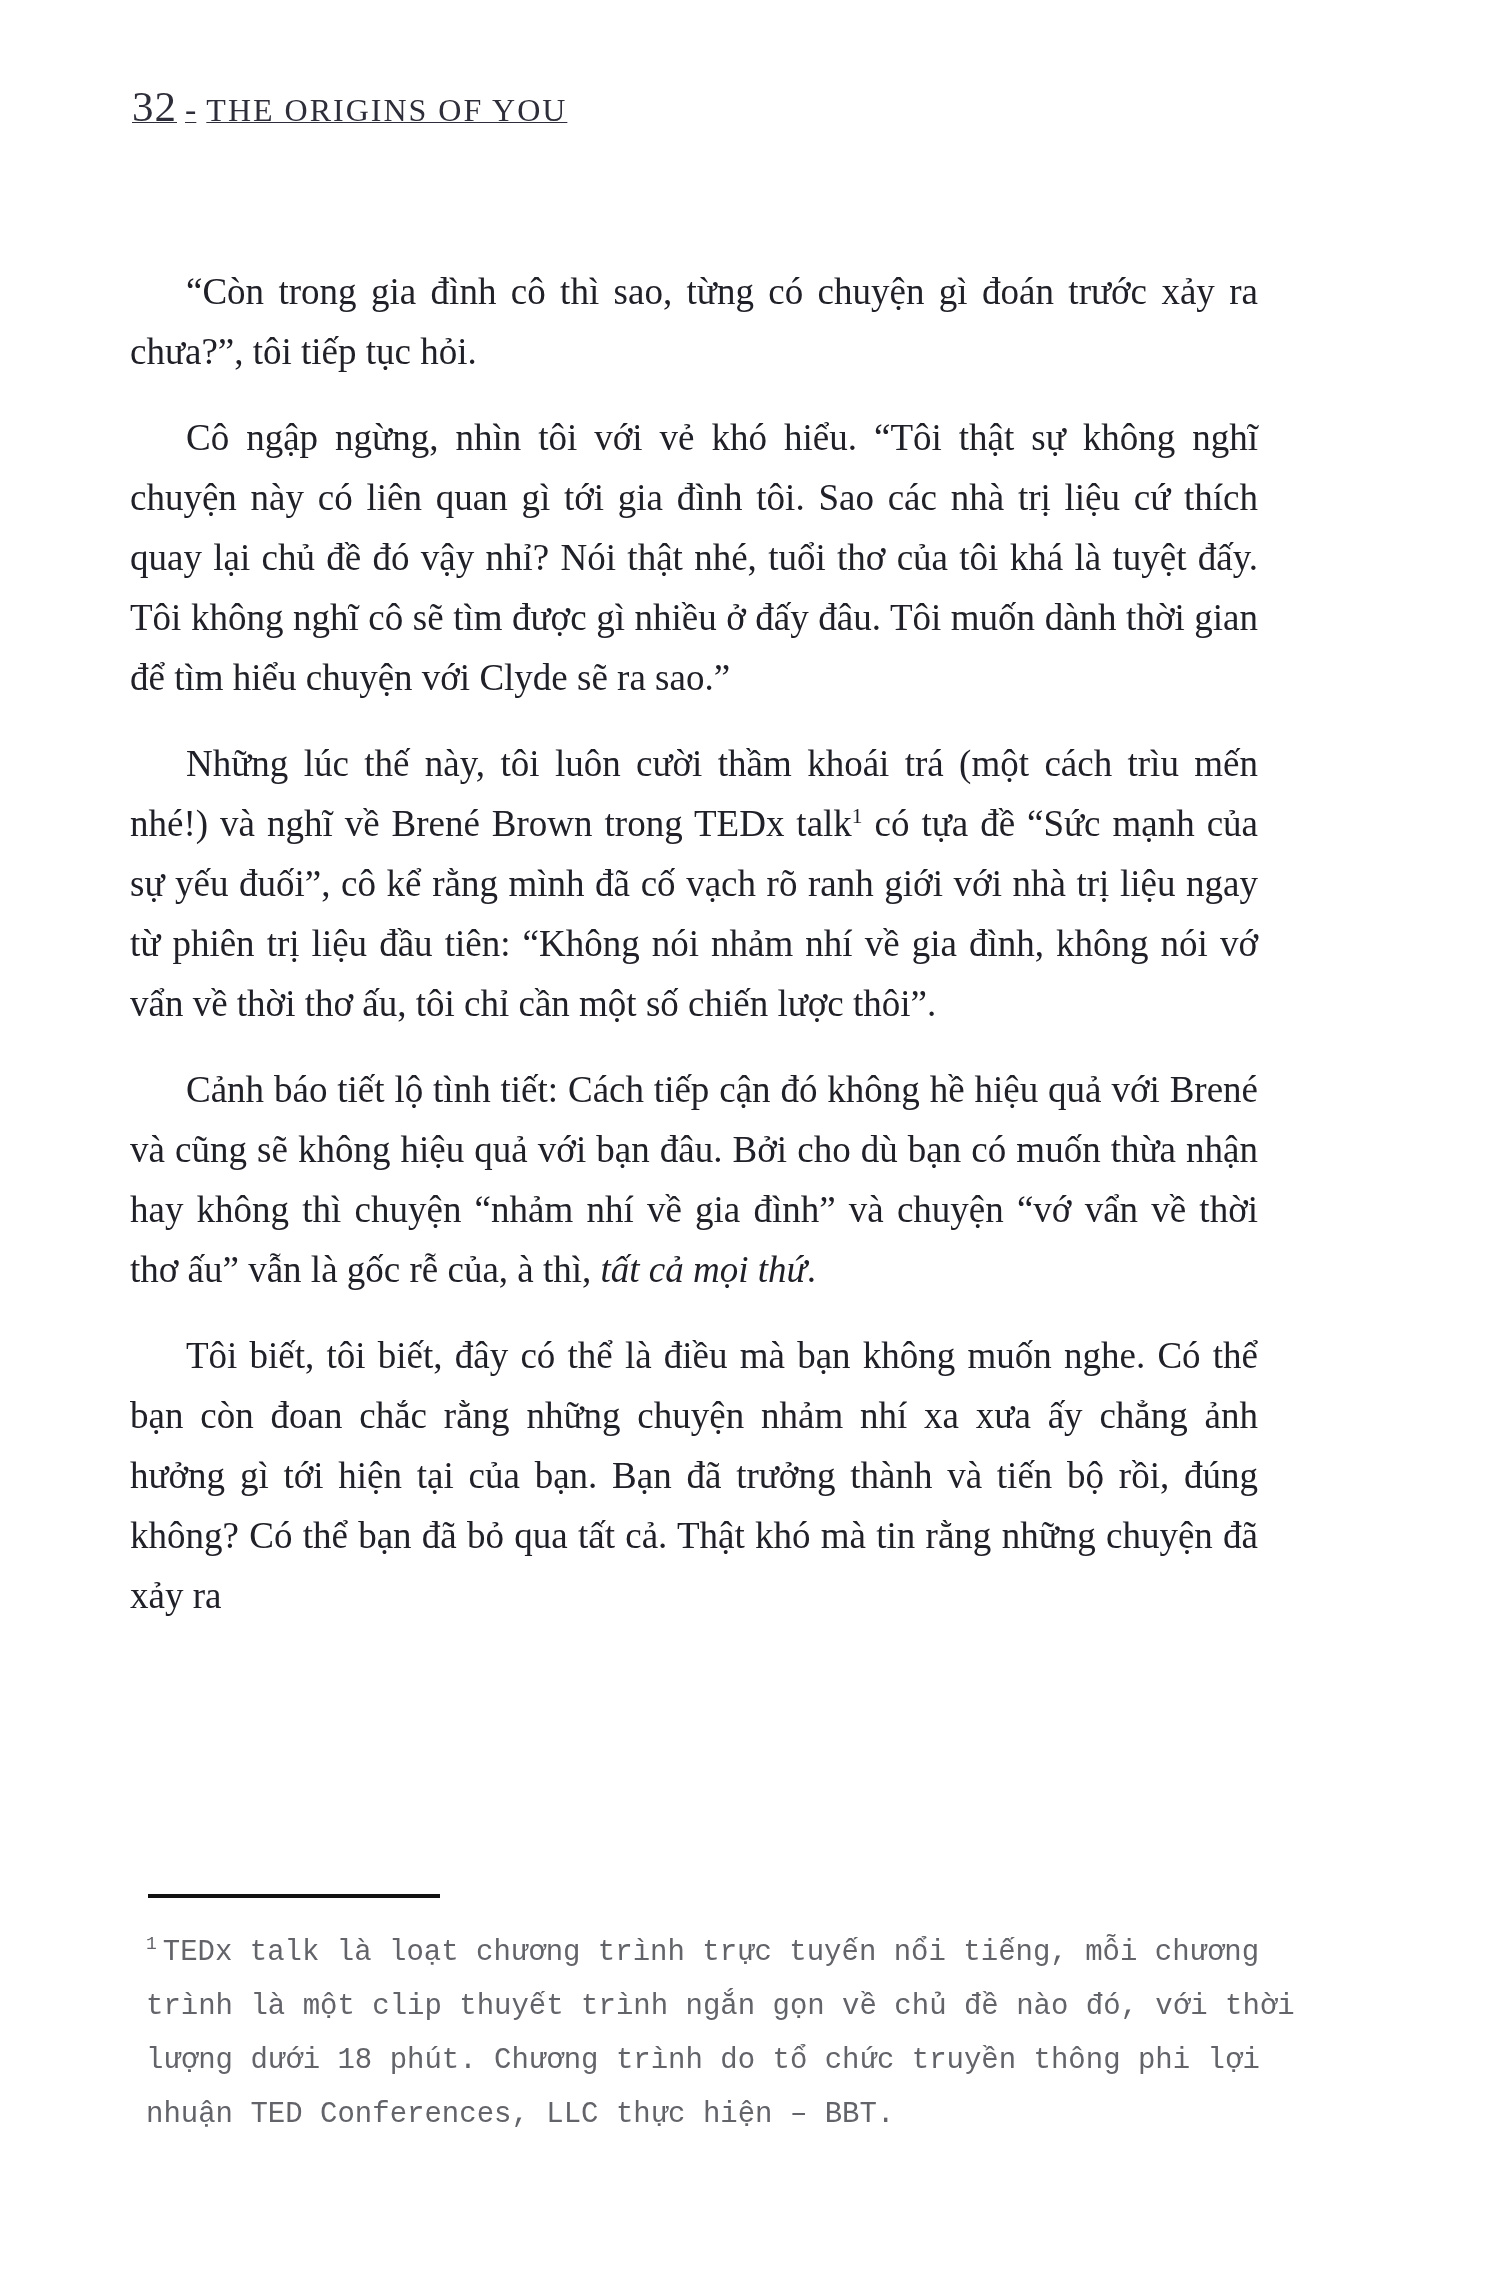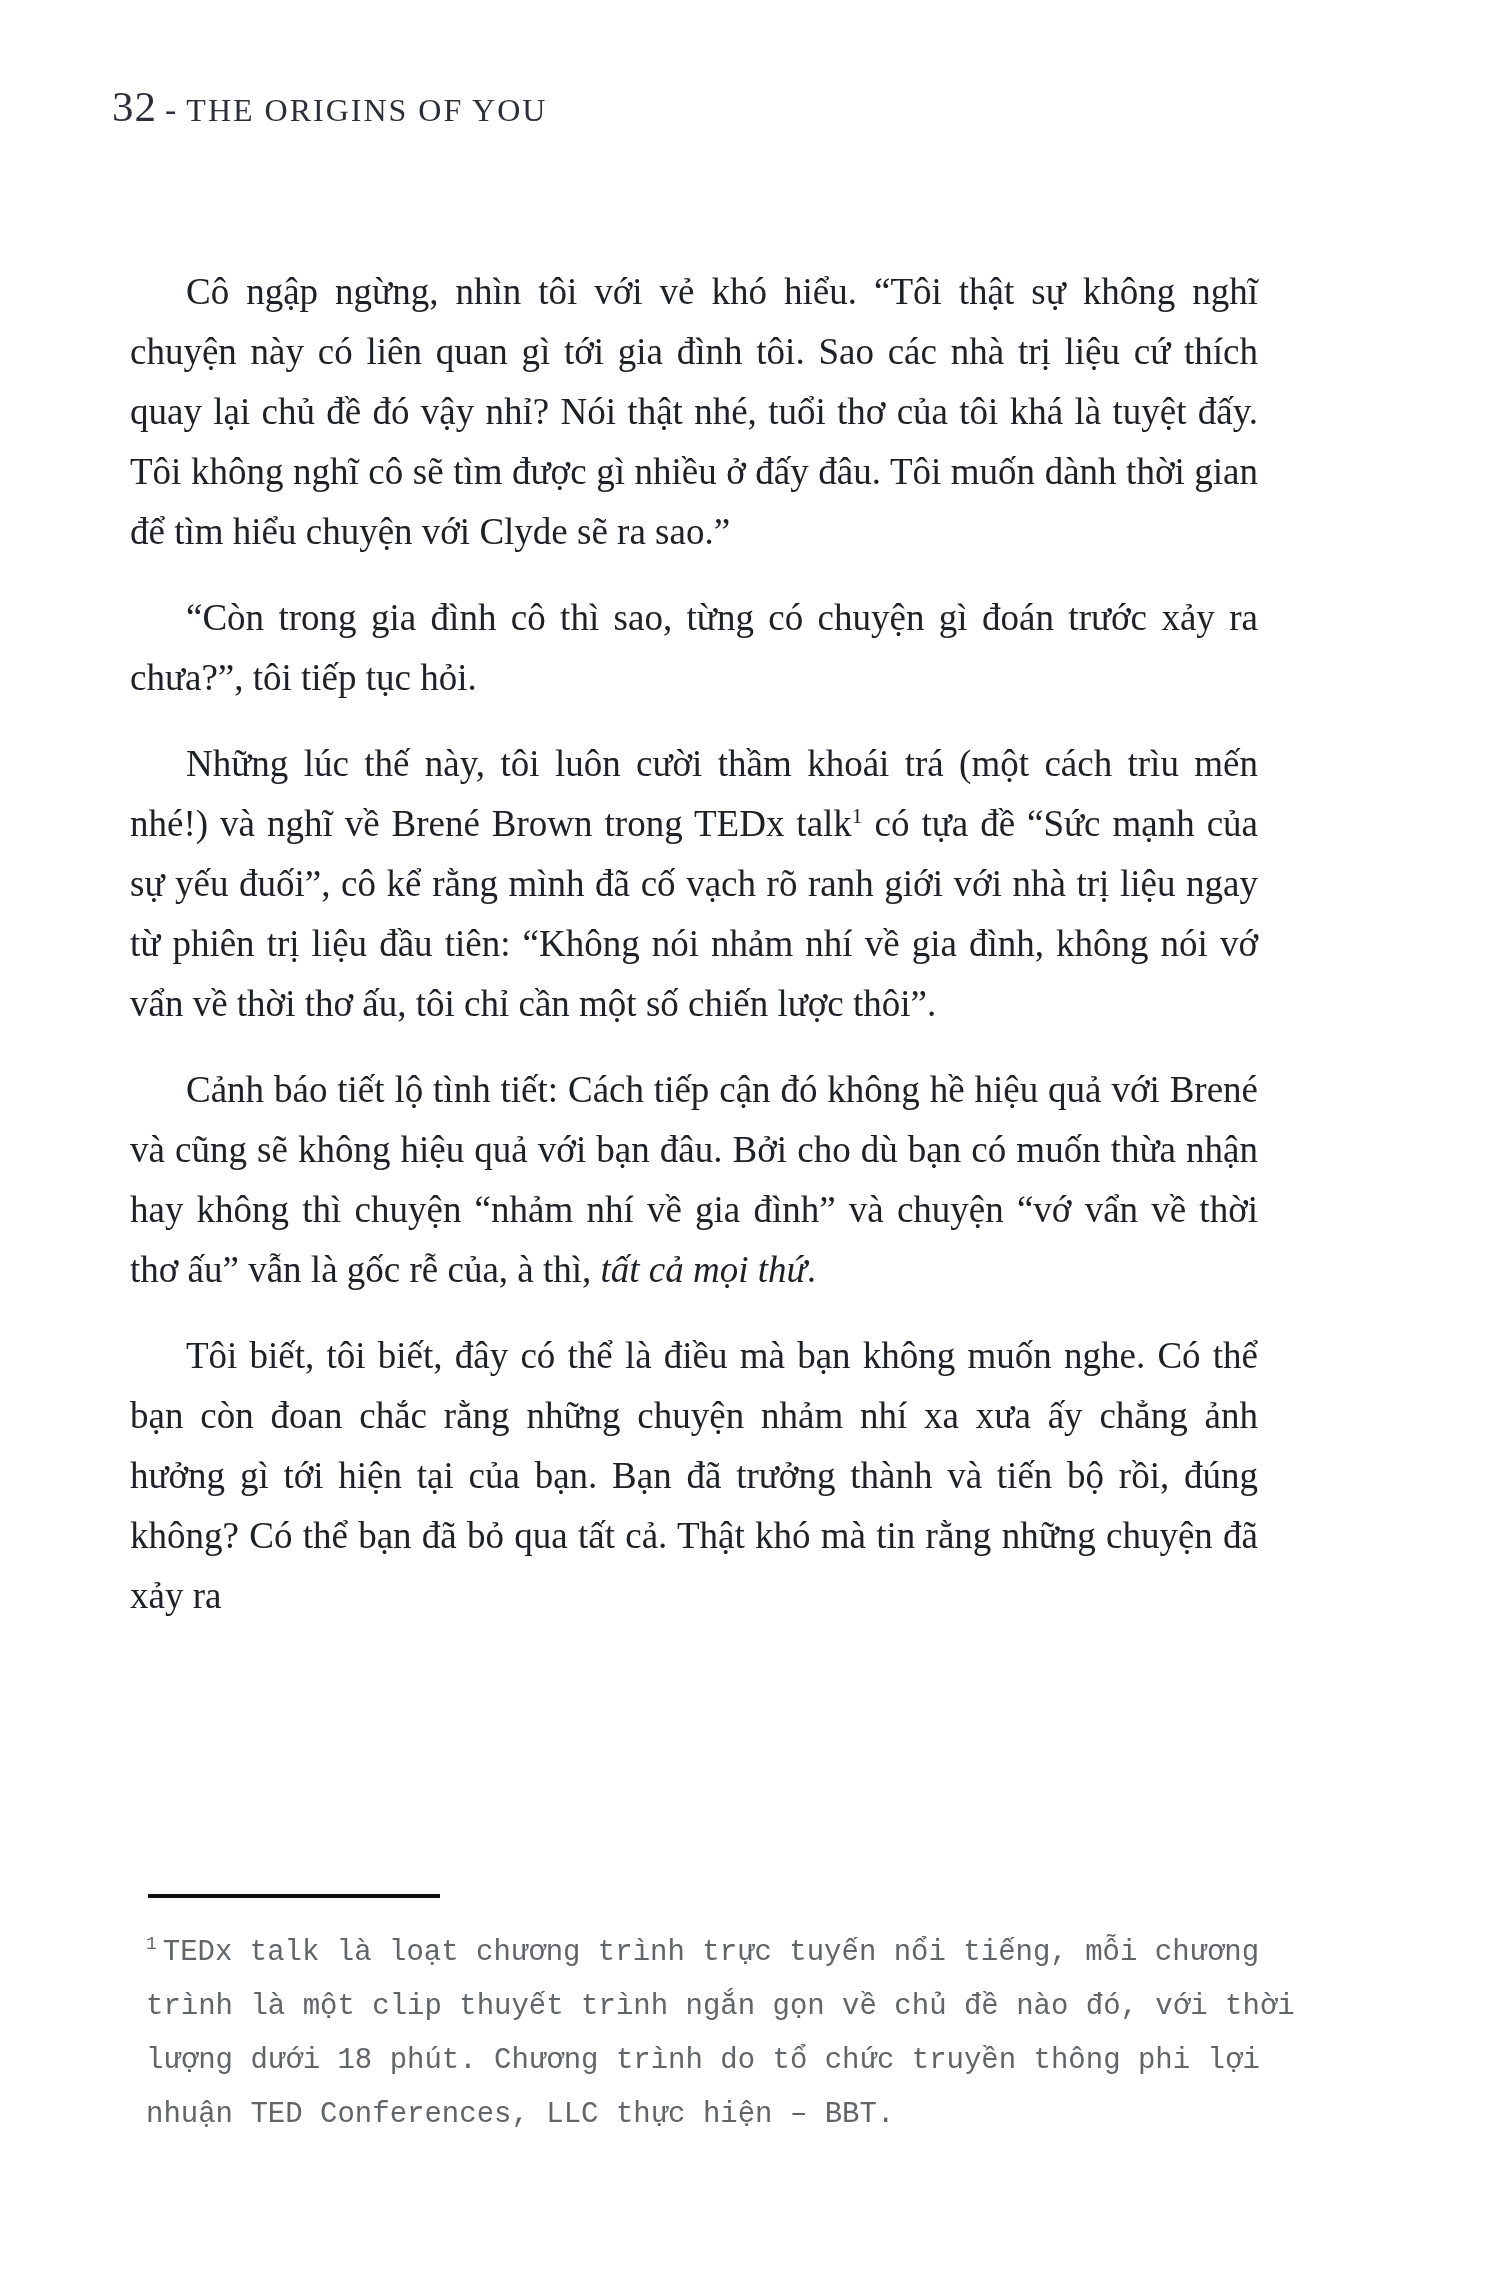"32 - THE ORIGINS OF" .header { left: 112px -> 132px; text-decoration: none -> underline }
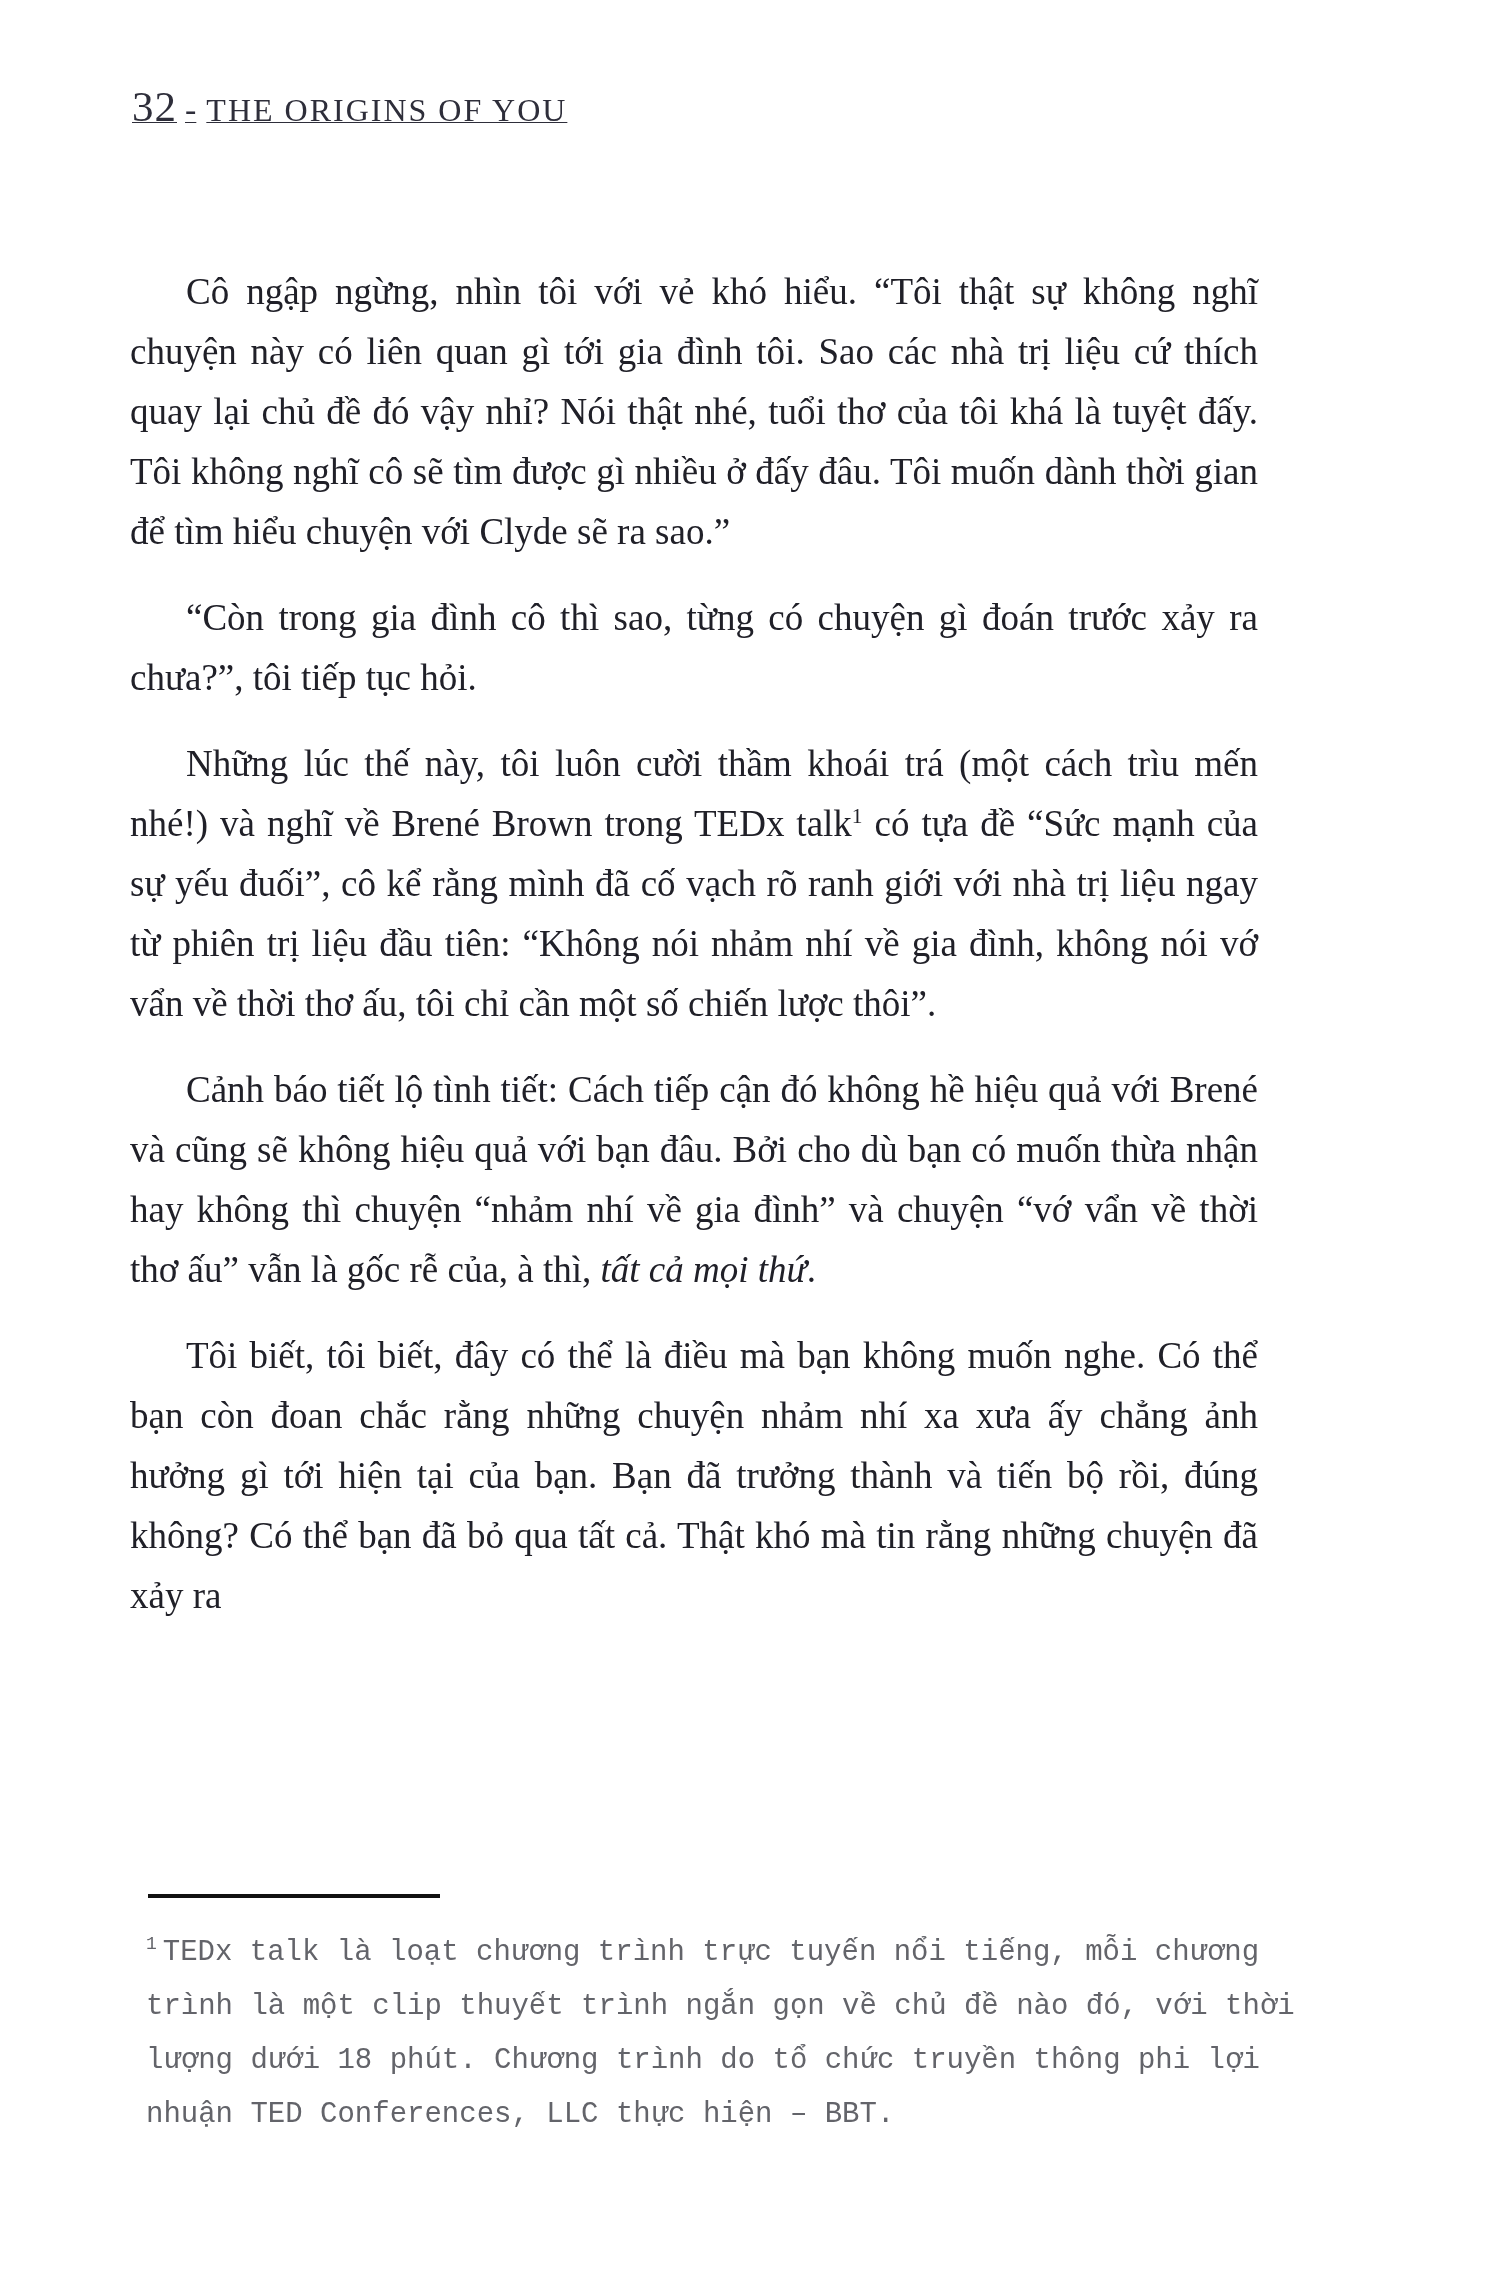"Cô ngập ngừng, nhìn tôi" p { order: before "“Còn trong gia đình cô" -> after "“Còn trong gia đình cô" }
